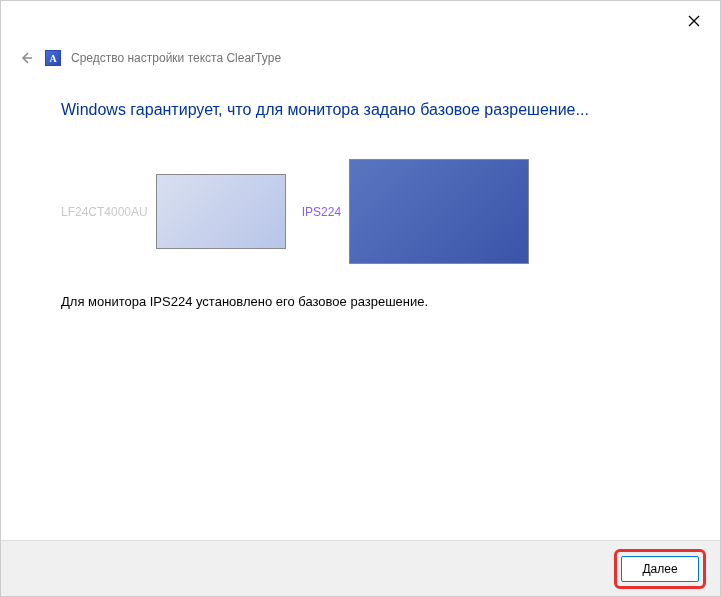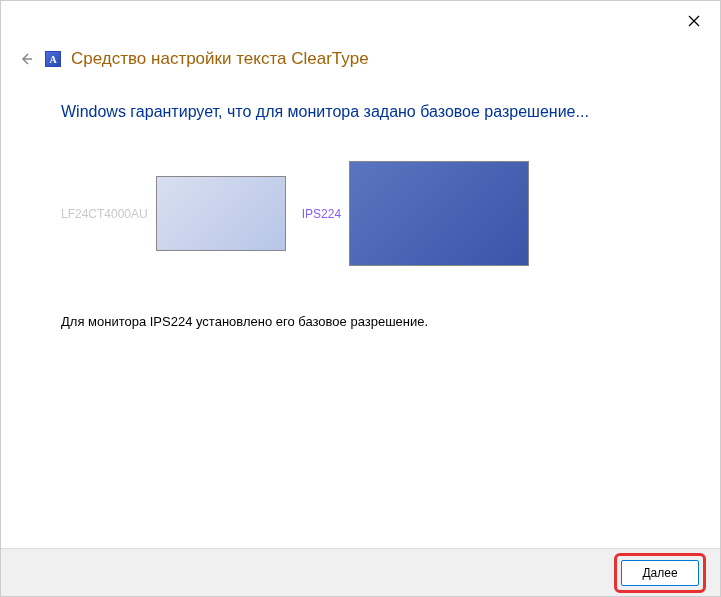"Средство настройки текста ClearType" .header-title { color: #a16207 -> #737373; font-size: 17px -> 12px }
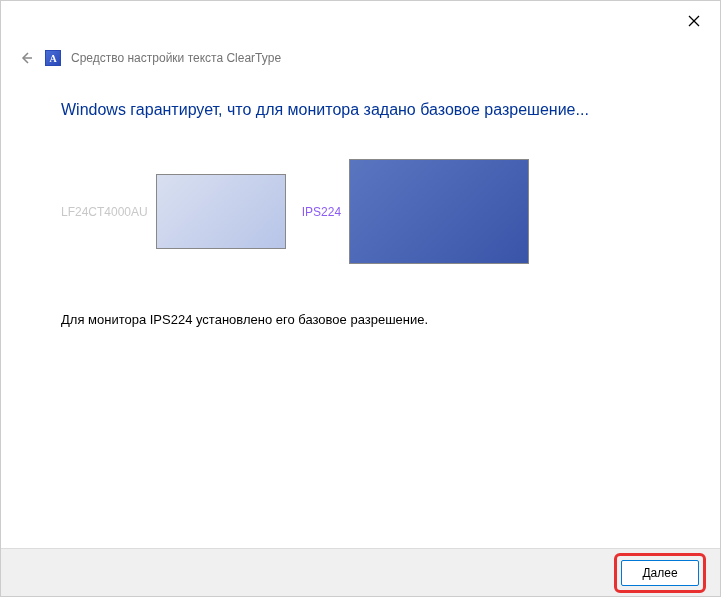"Для монитора IPS224 установлено его" .status-text { margin-top: 18px -> 0 }
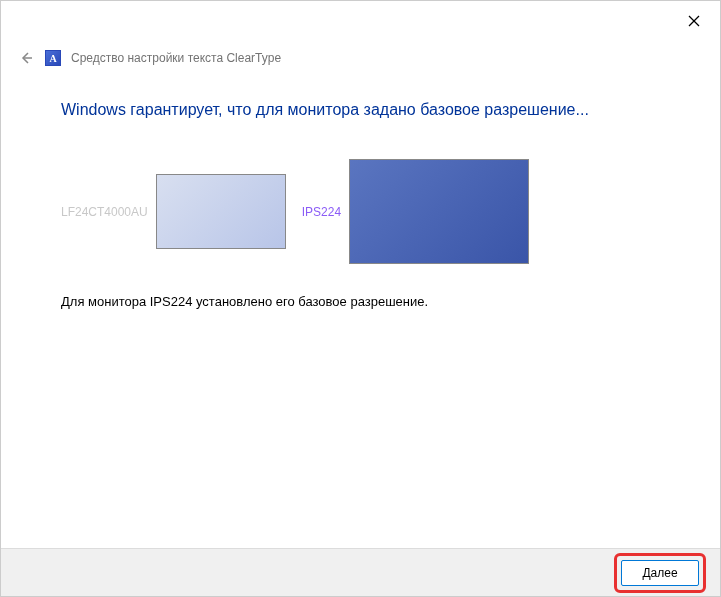"Далее" .footer { height: 48px -> 56px }
